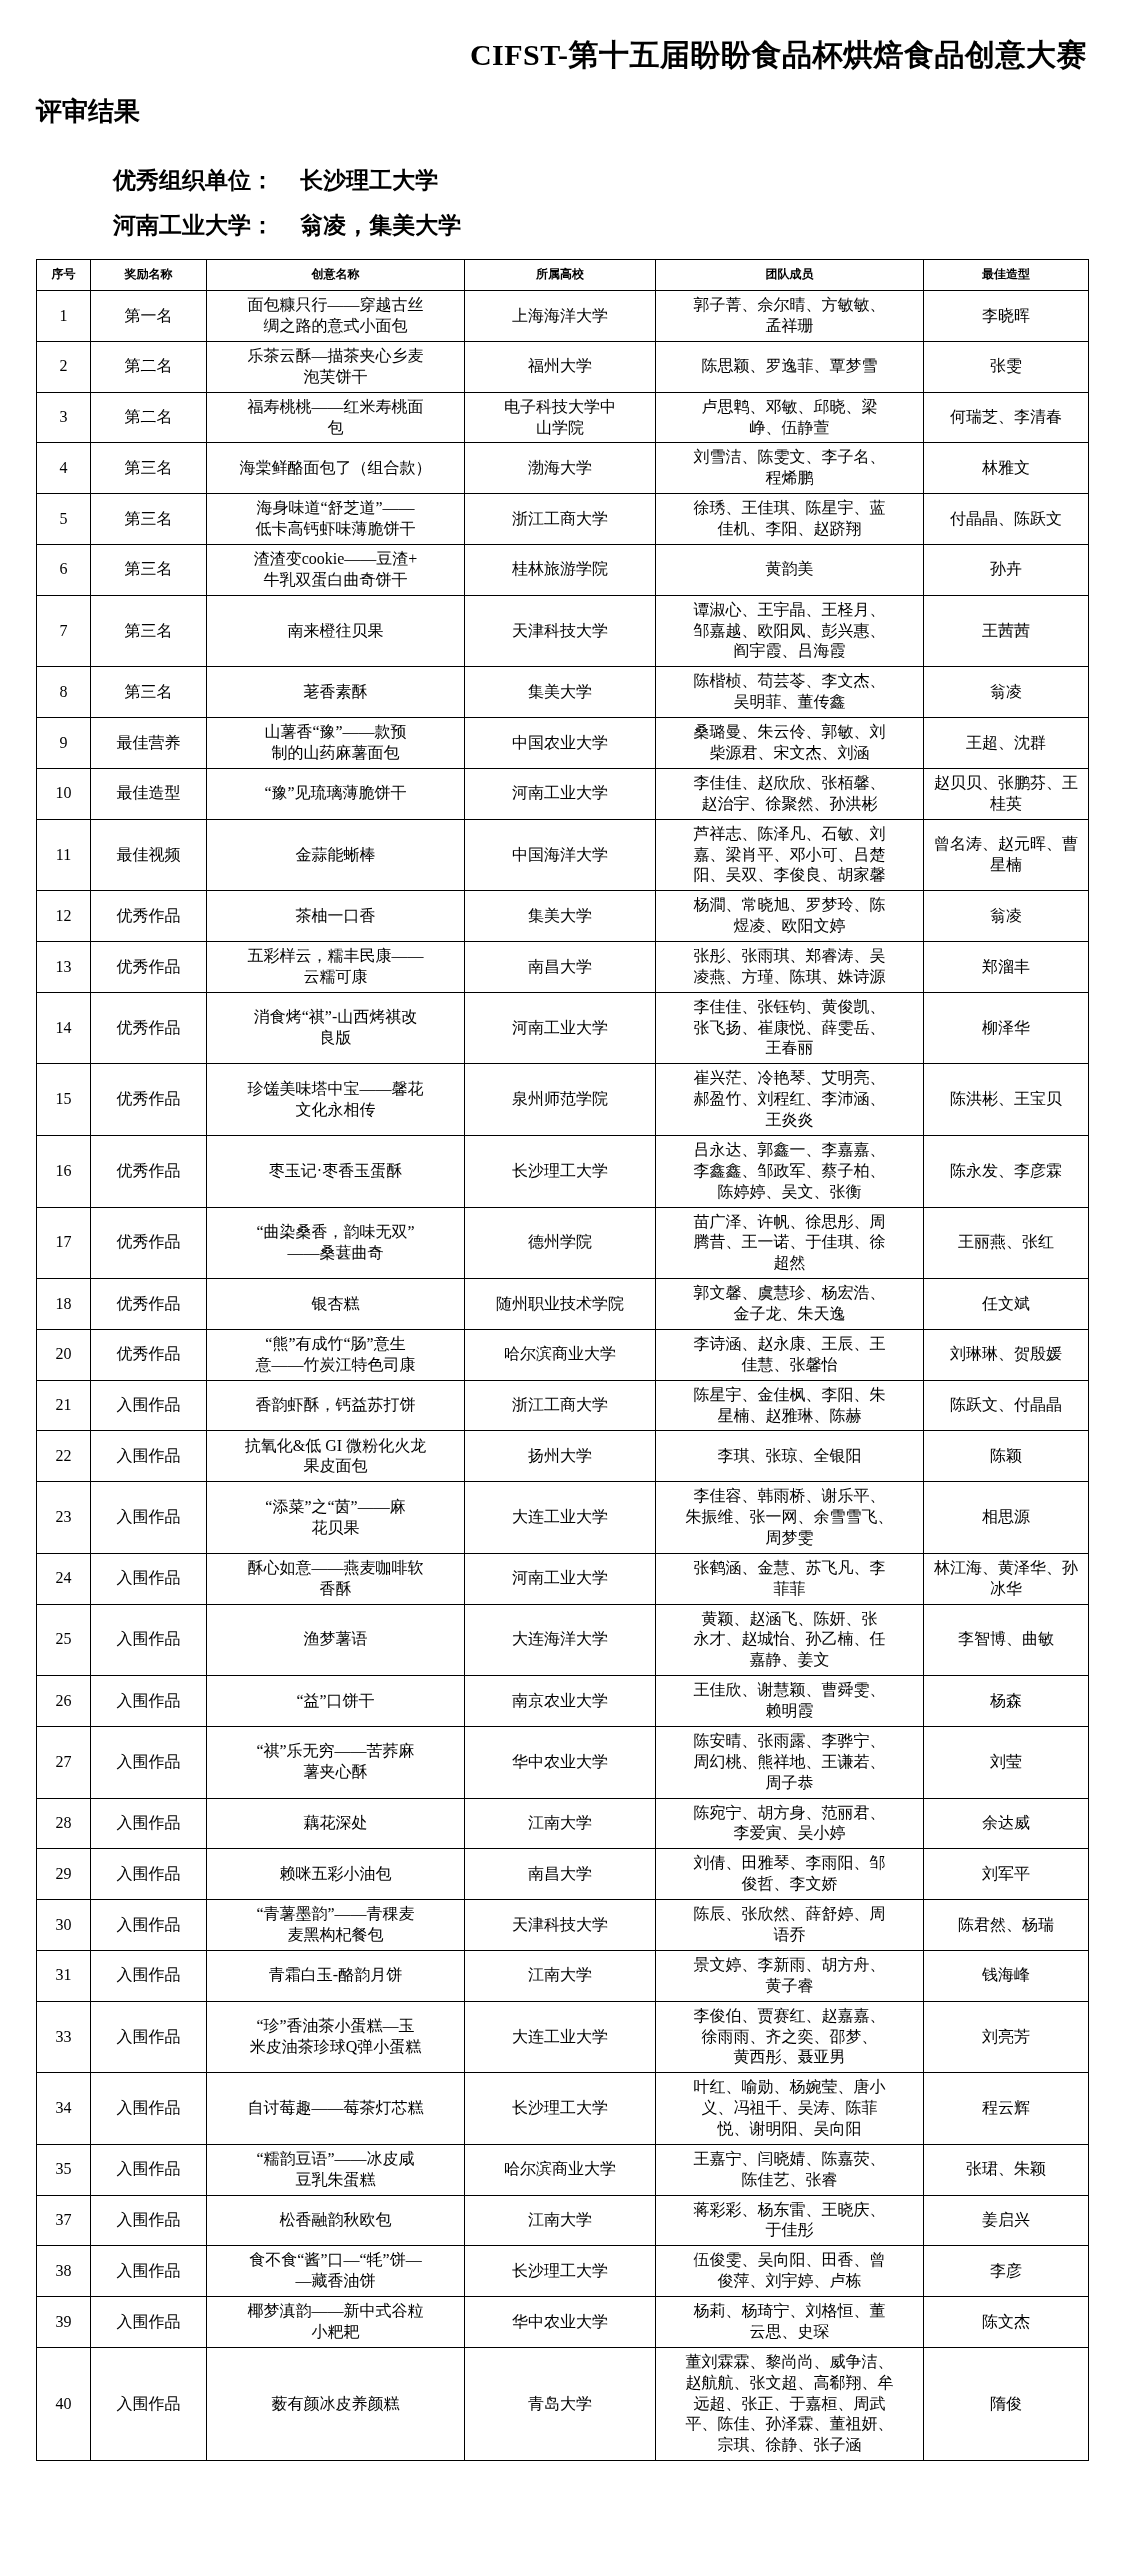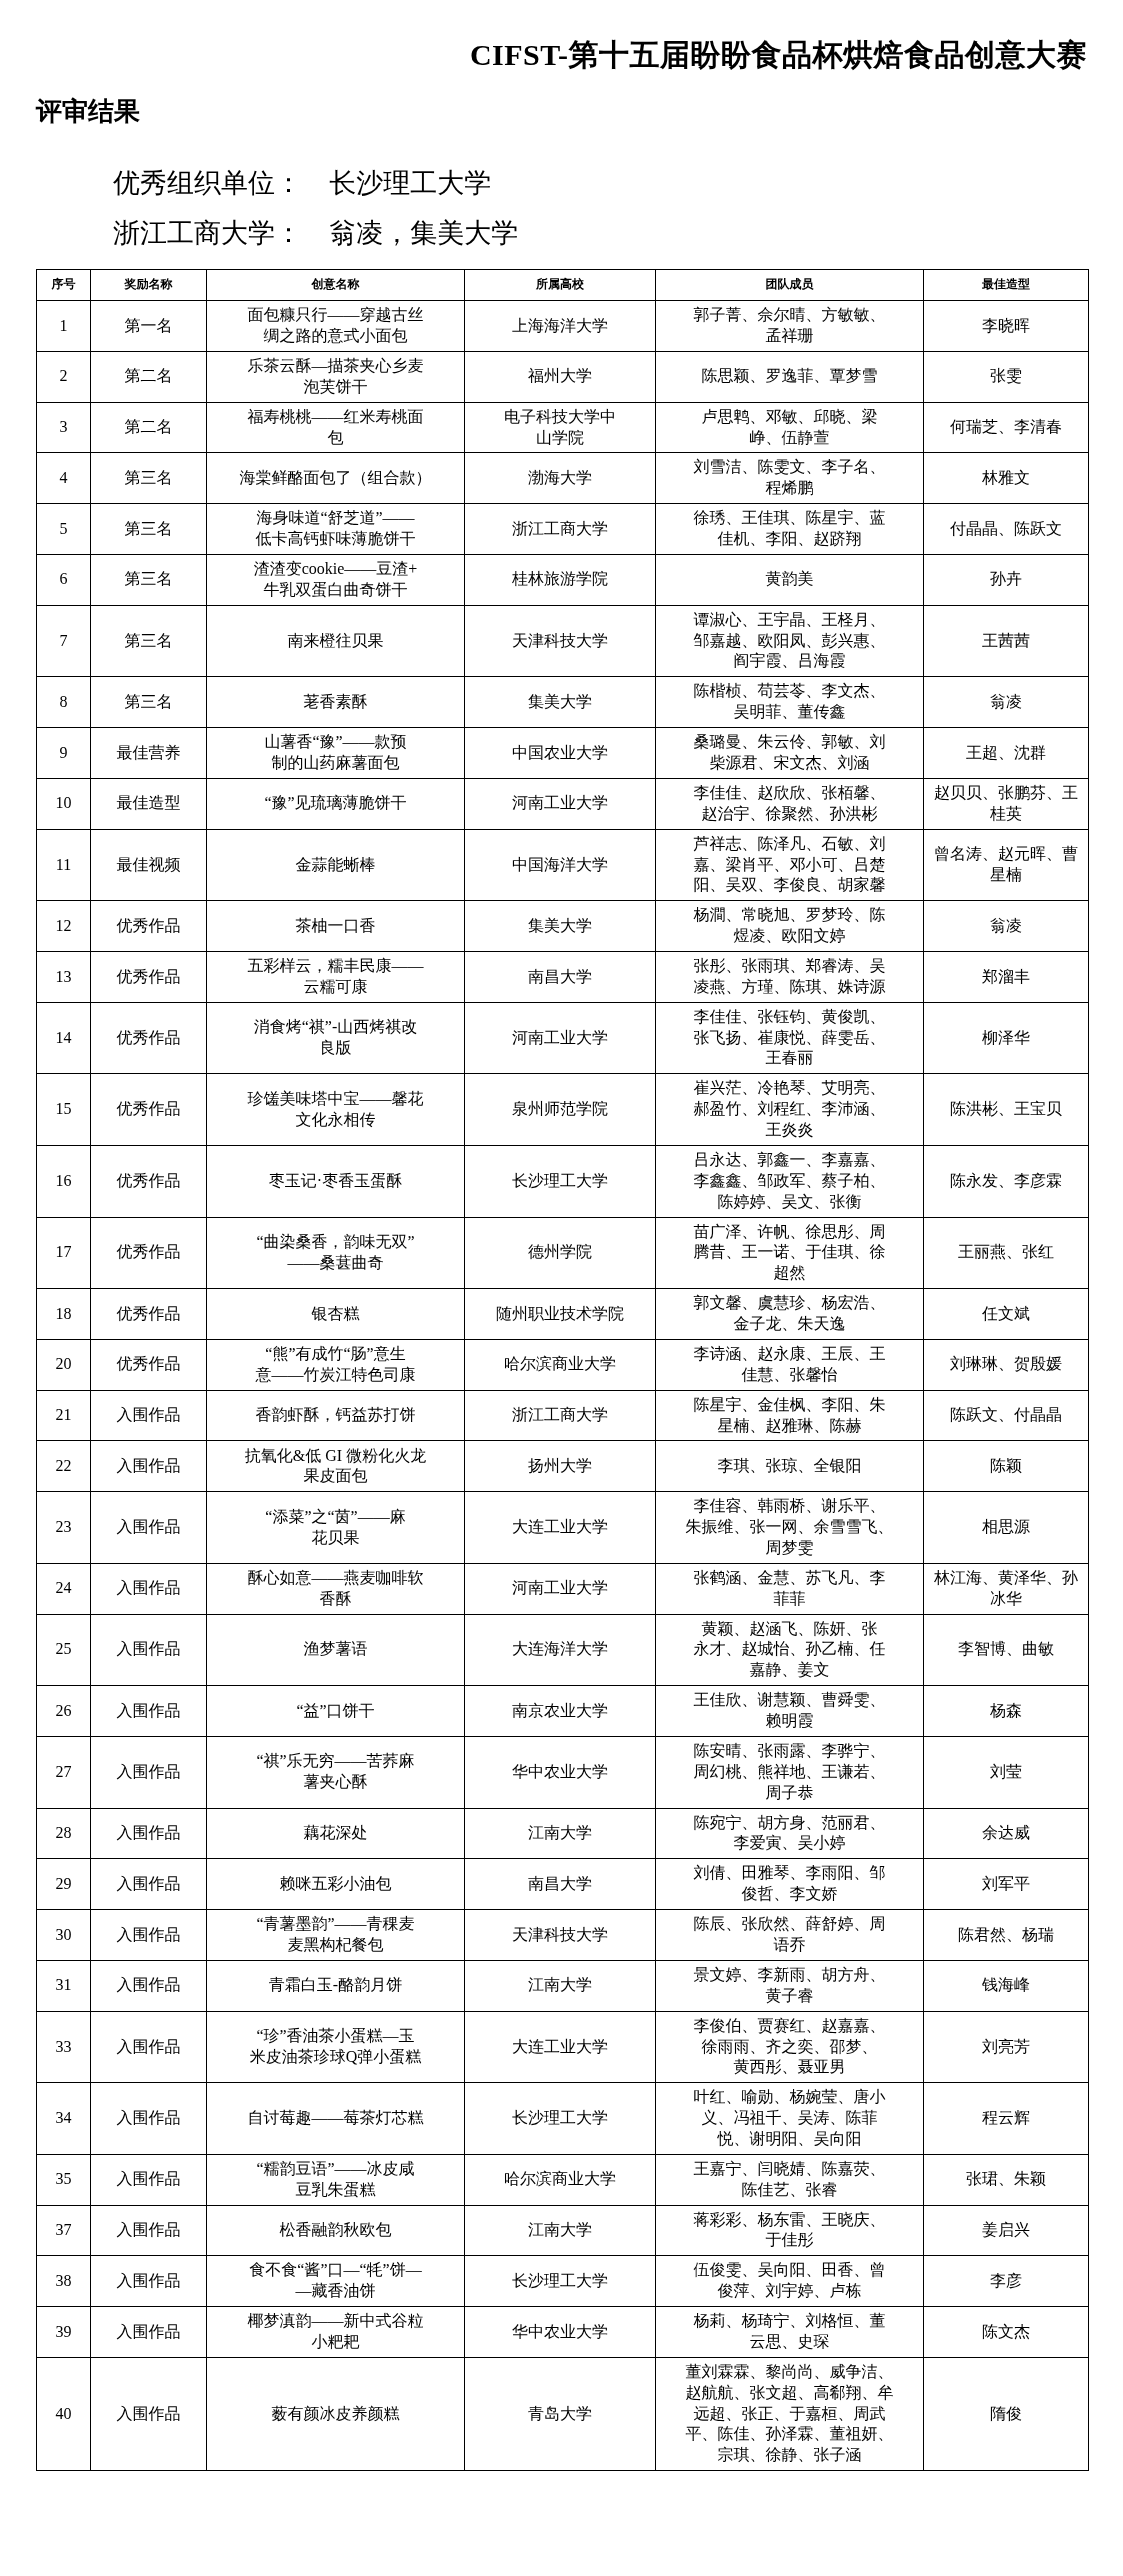"优秀组织单位： 长沙理工大学" .meta-line { font-size: 27px -> 23px; font-weight: normal -> bold }
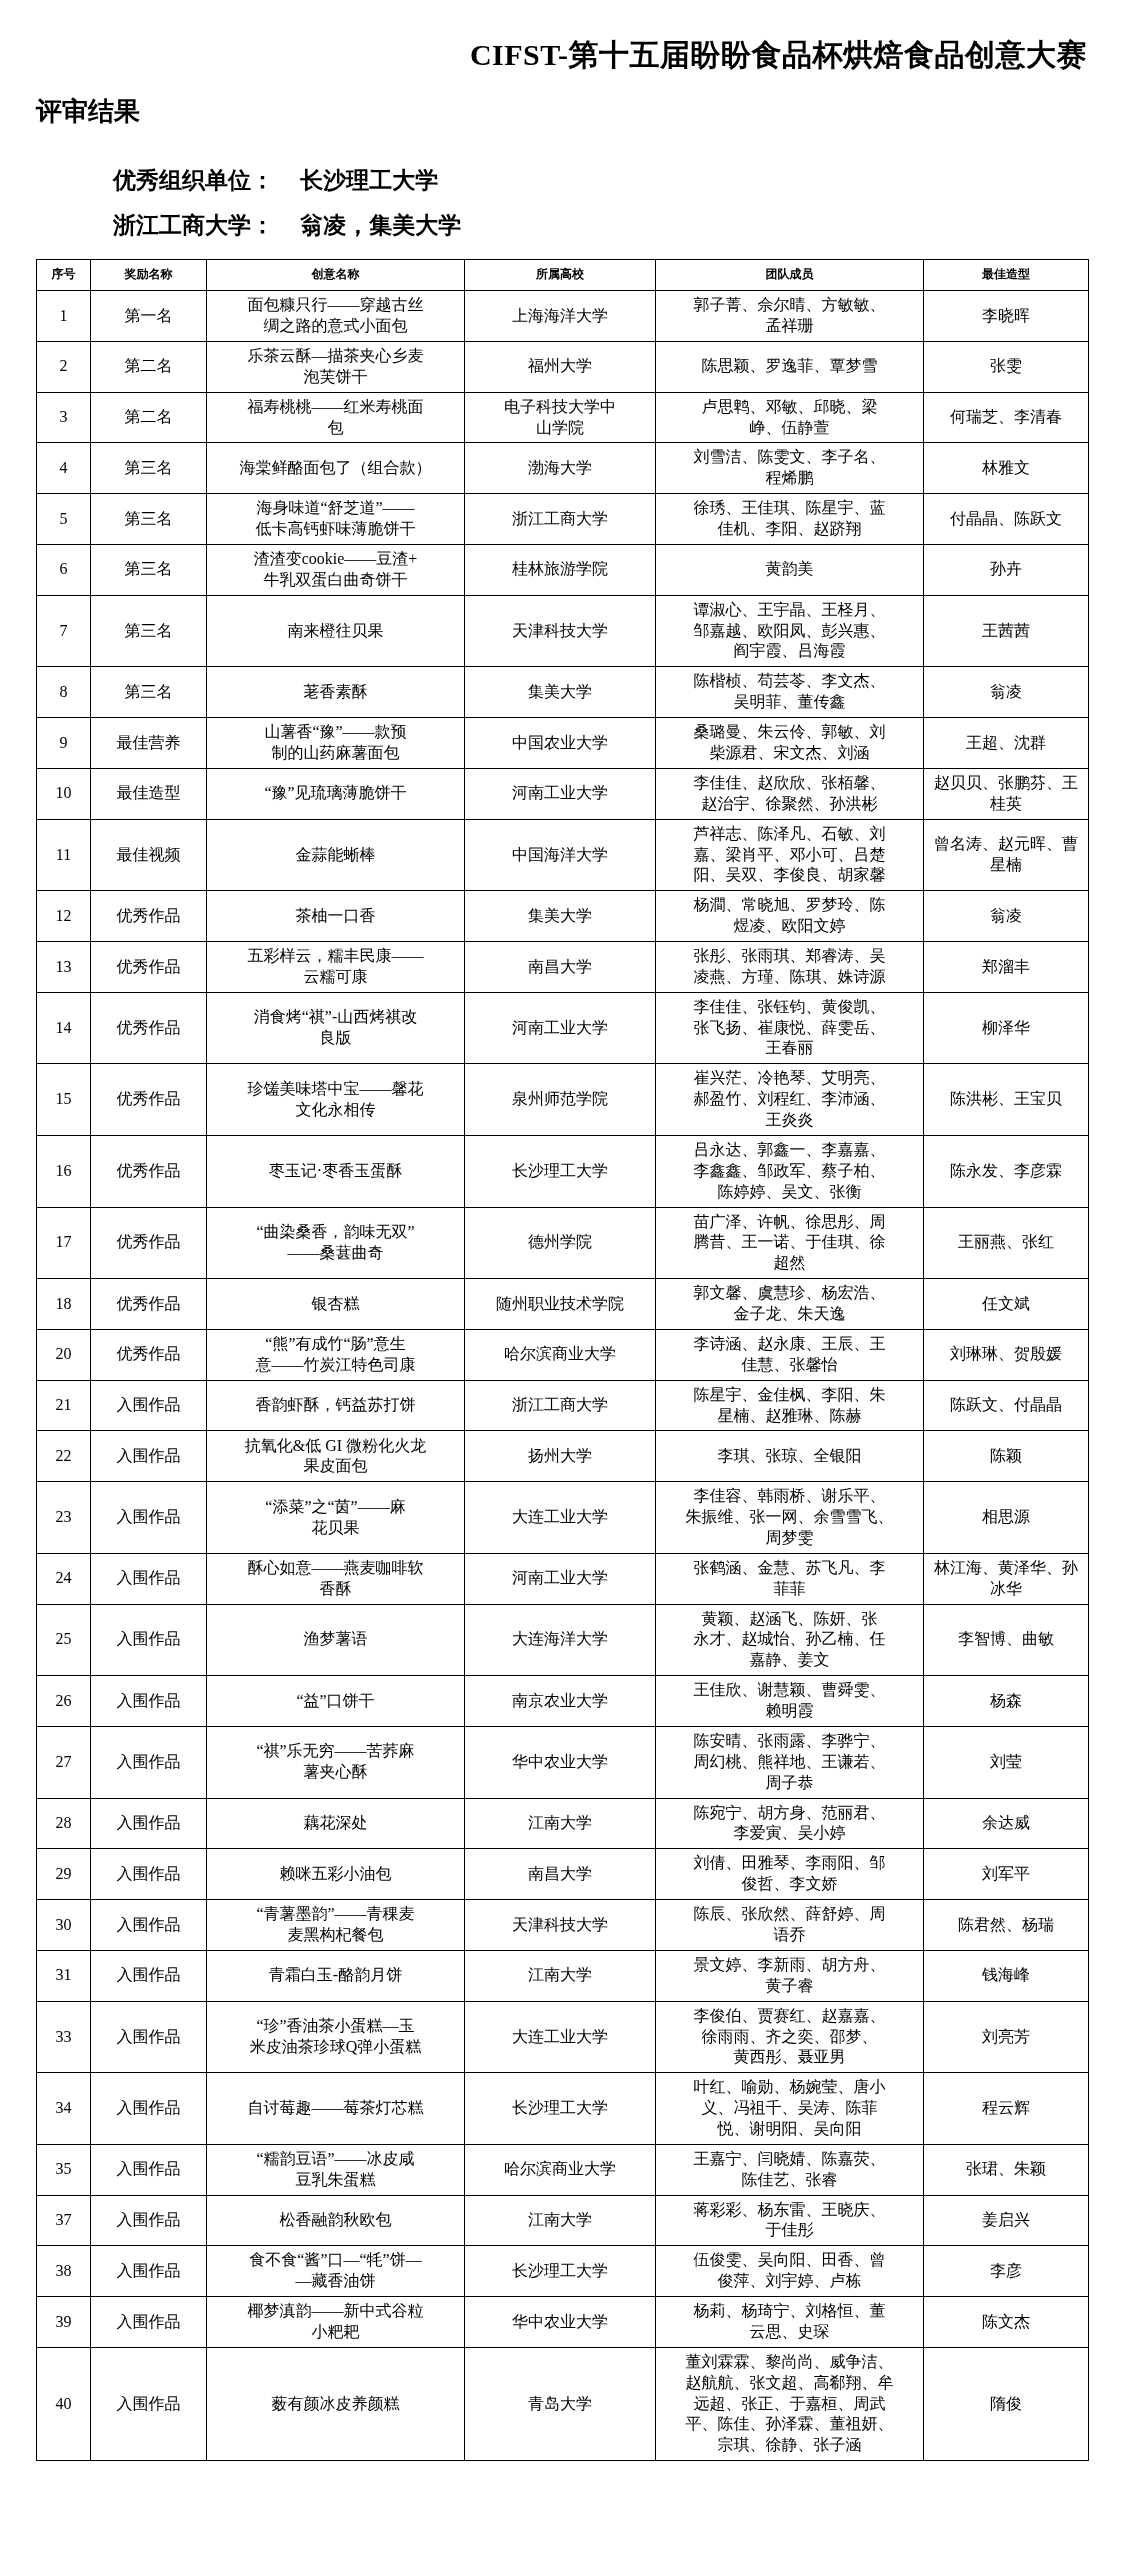"浙江工商大学：" span.meta-label { text: 浙江工商 -> 河南工业 }
